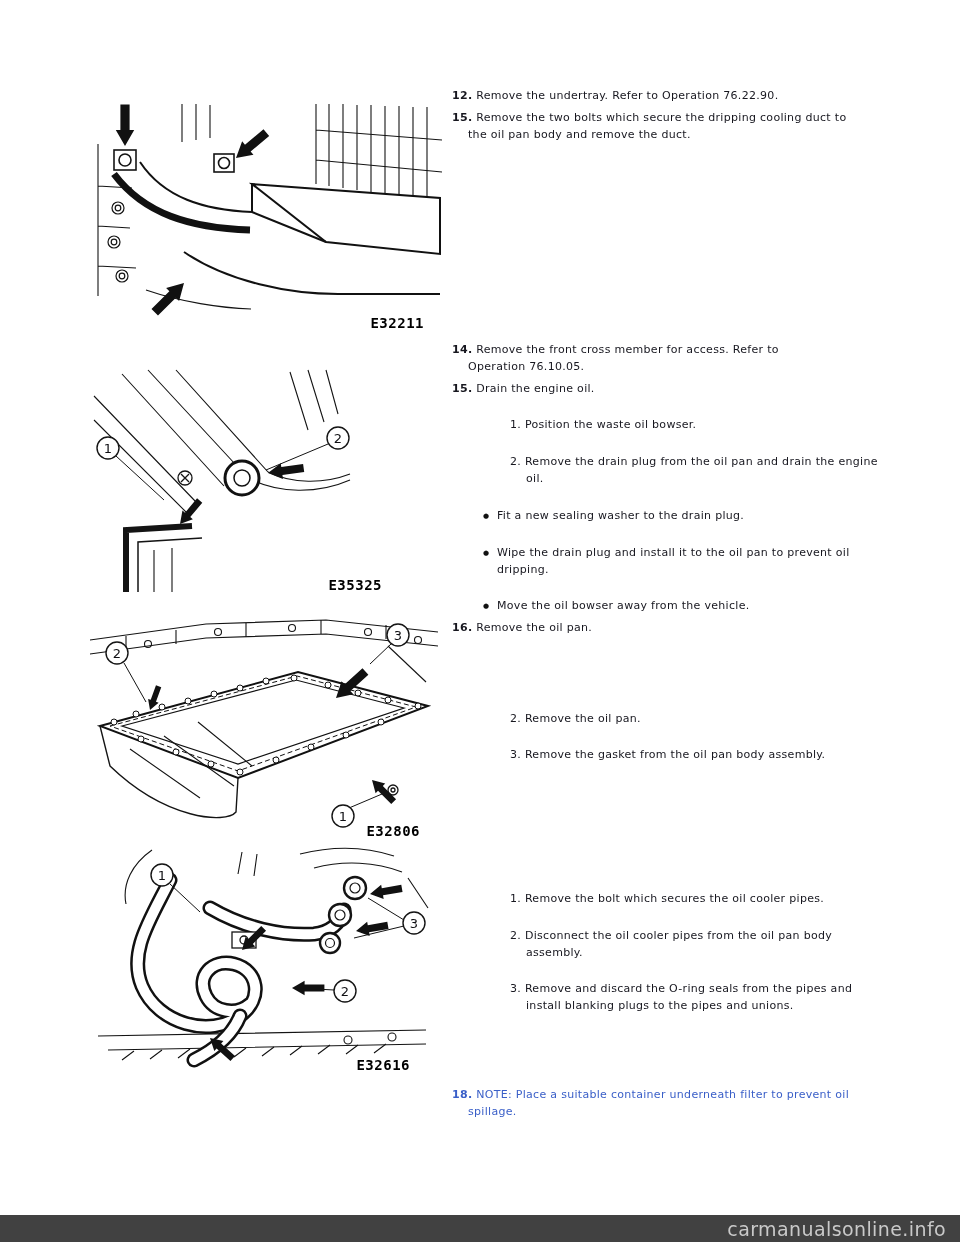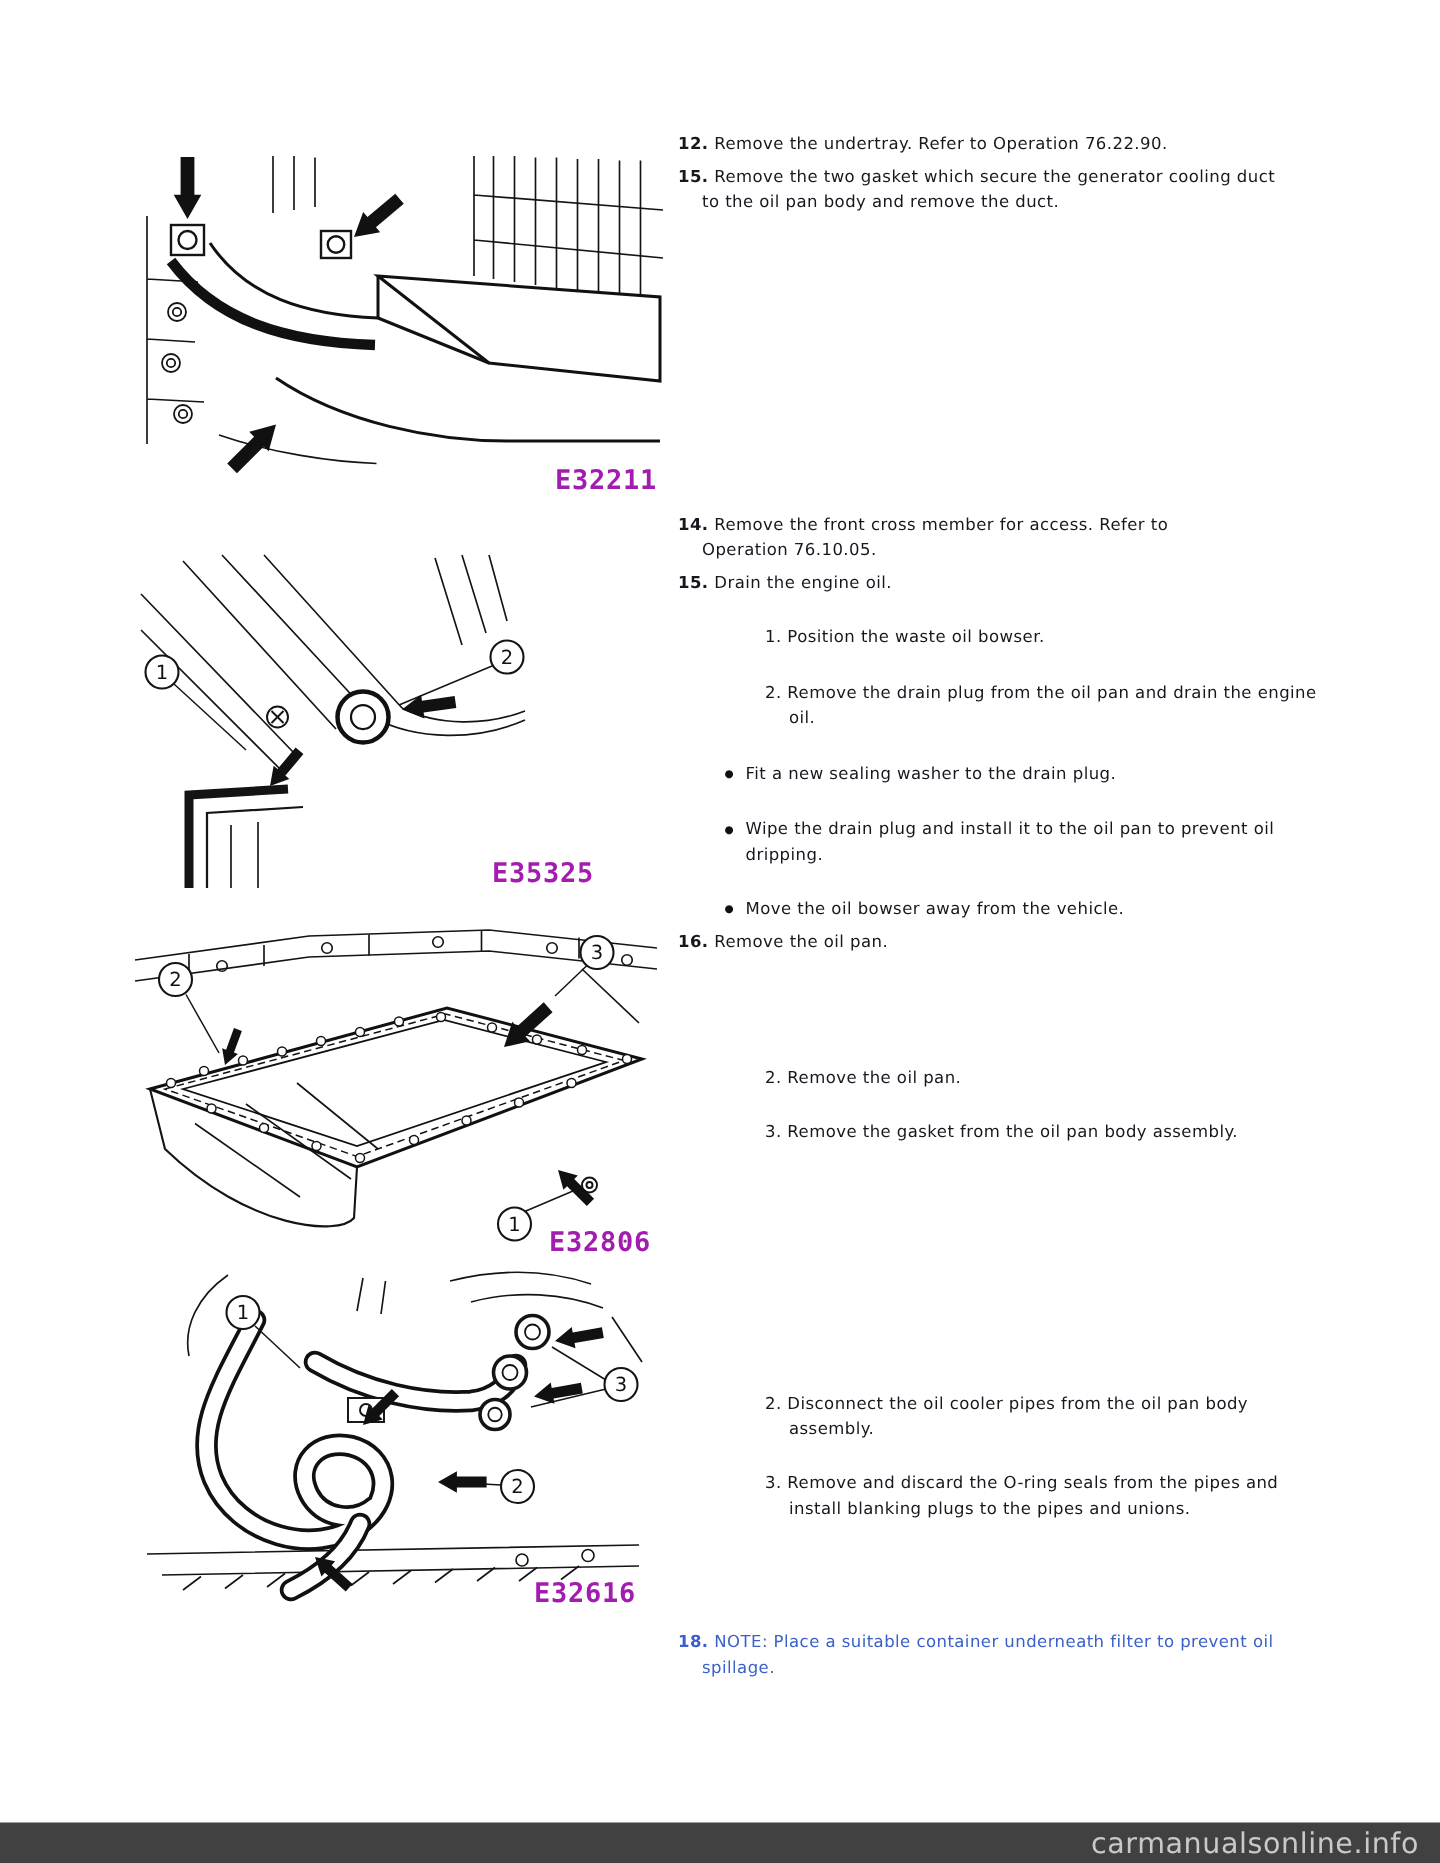"Remove the two gasket which" span.t { text: gasket which secure the generator -> bolts which secure the dripping }
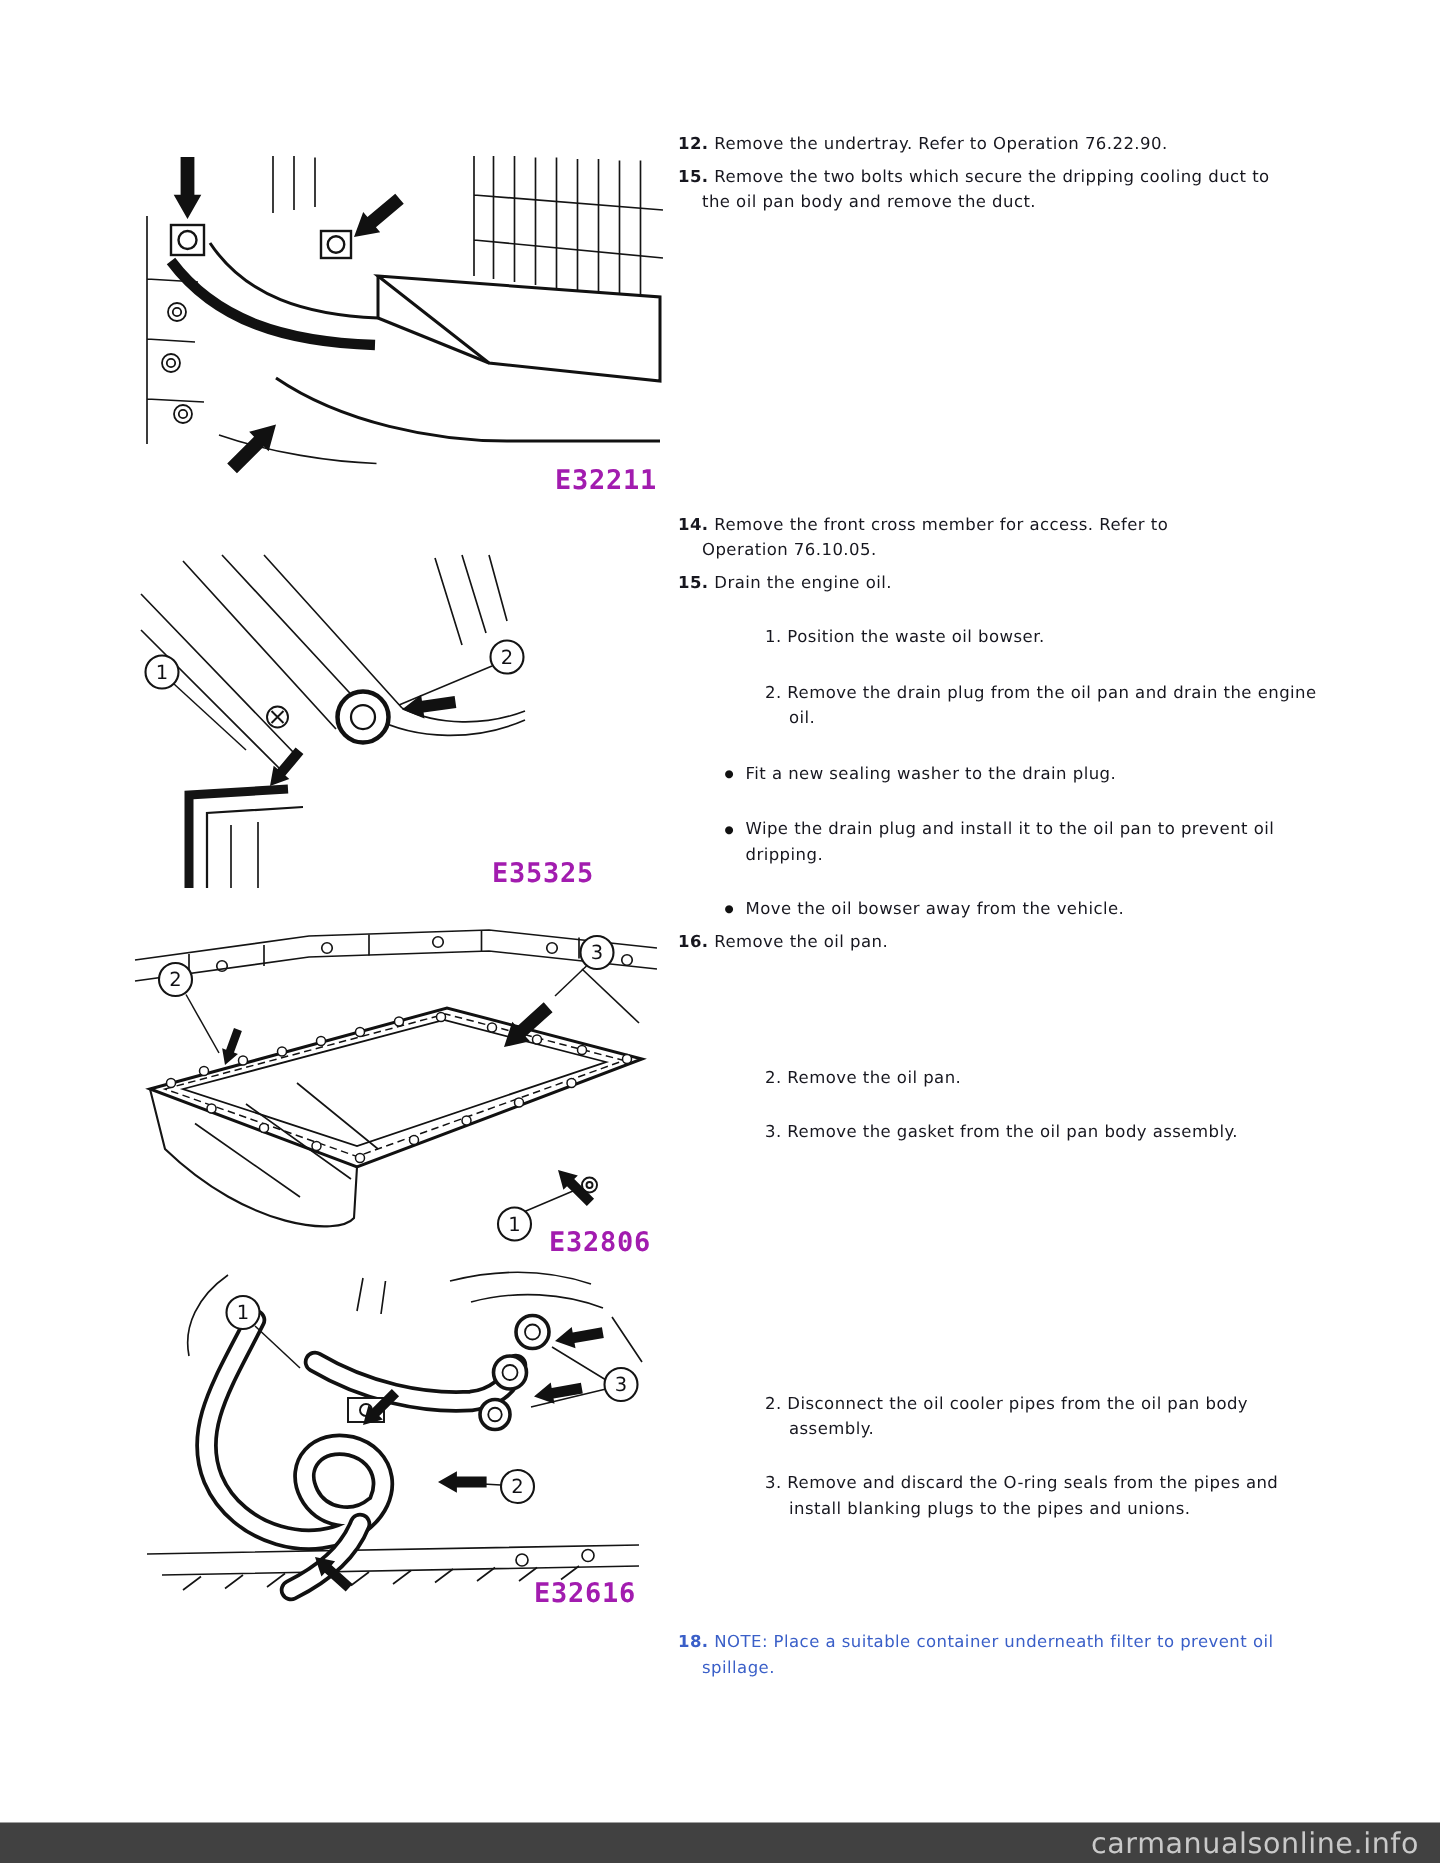"E32211" .figcode { color: #a21caf -> #000000; font-size: 18px -> 14px; right: 8px -> 22px }
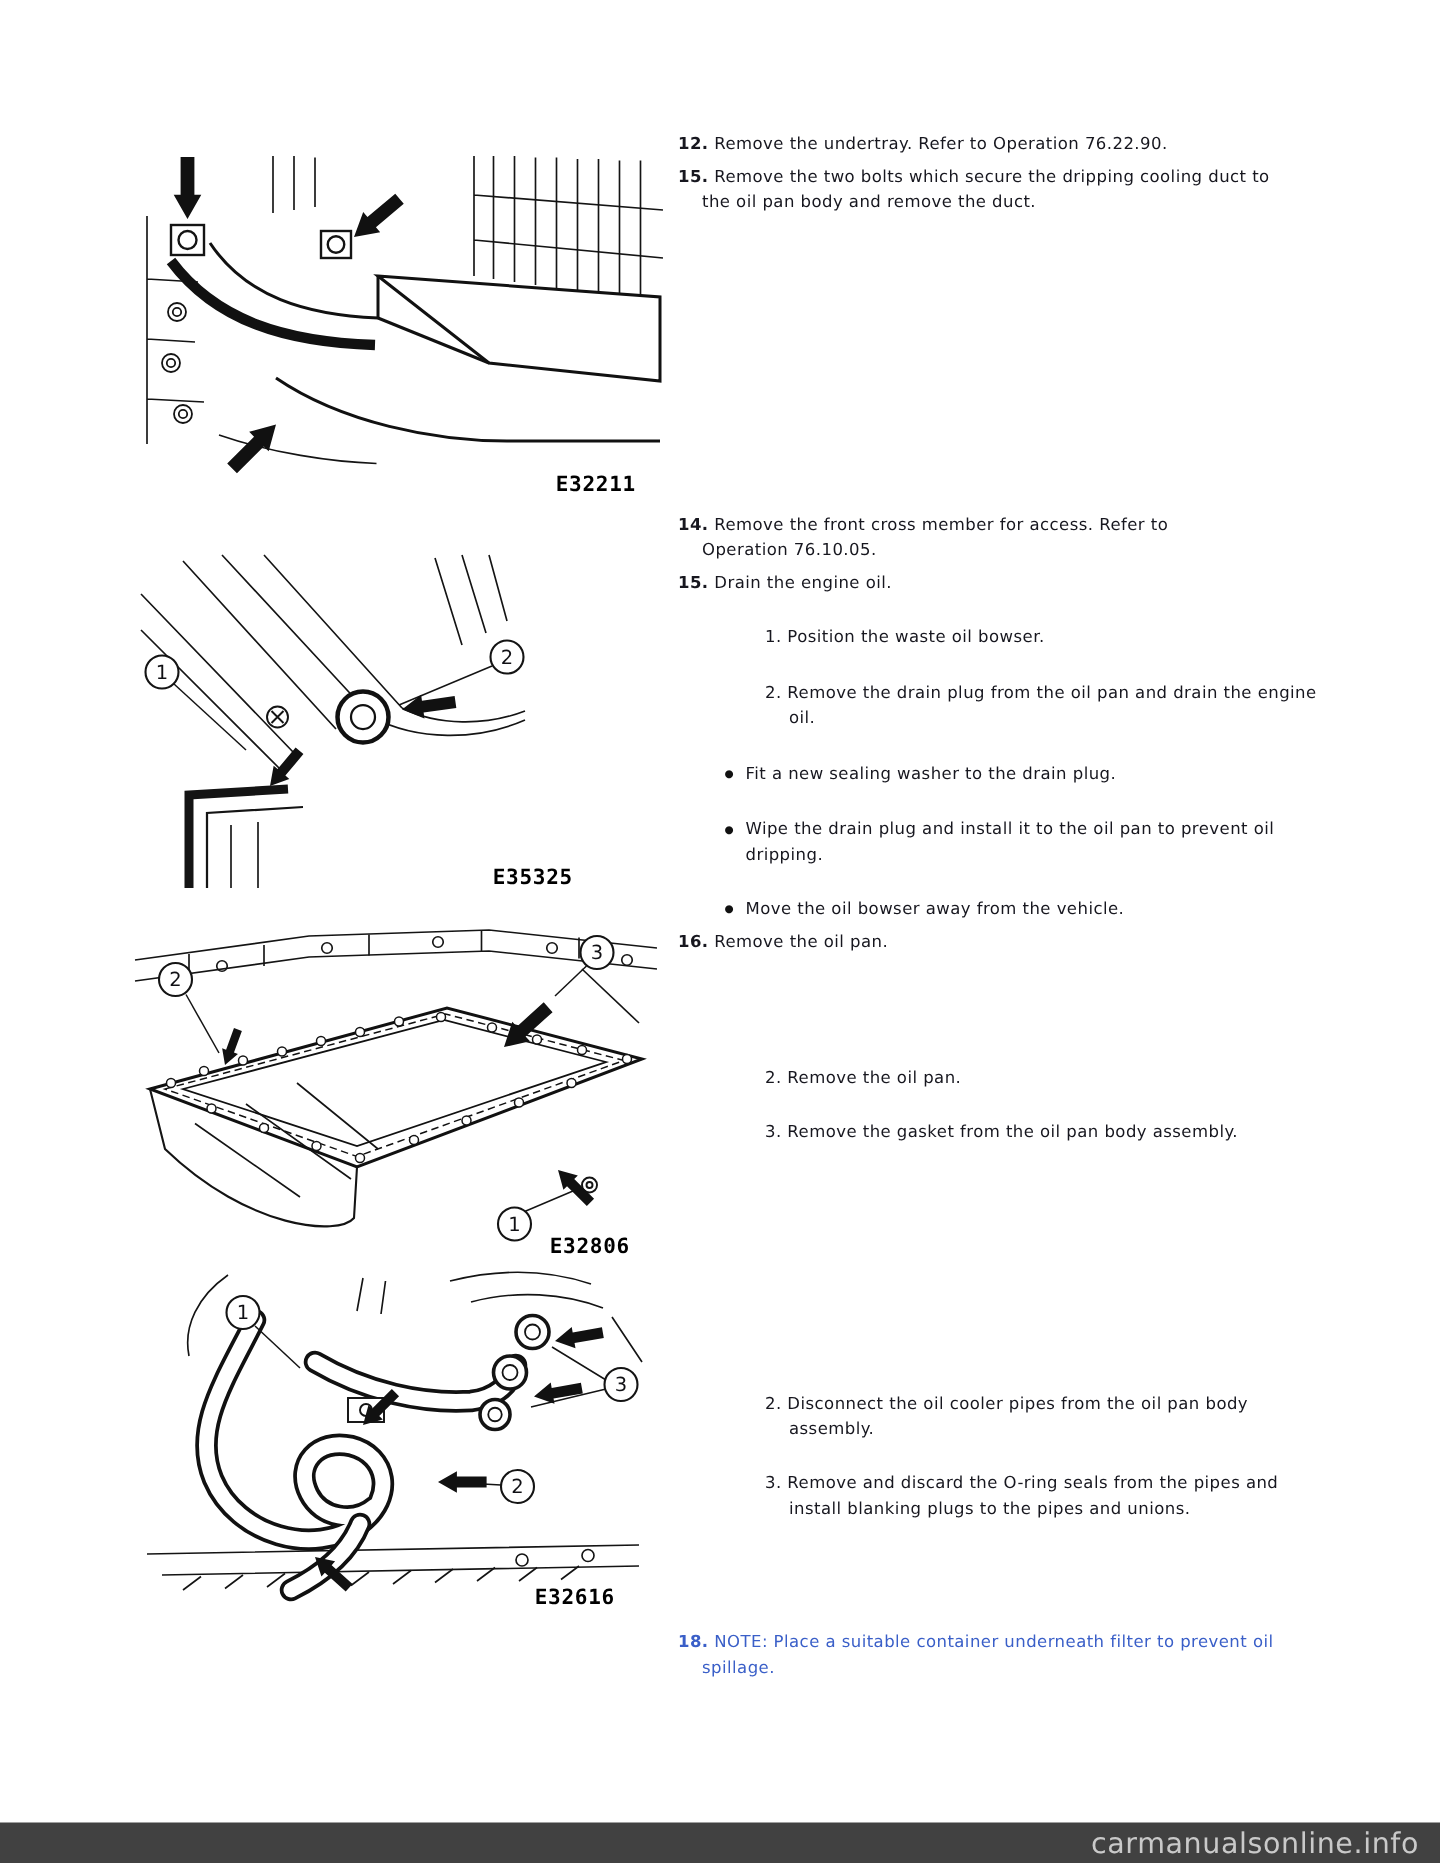"1. Remove the bolt which" div.tblock { html: none -> <div> <span>1.</span> <span>Remove the bolt which secures the oil cooler pipes.</span> </div> }
